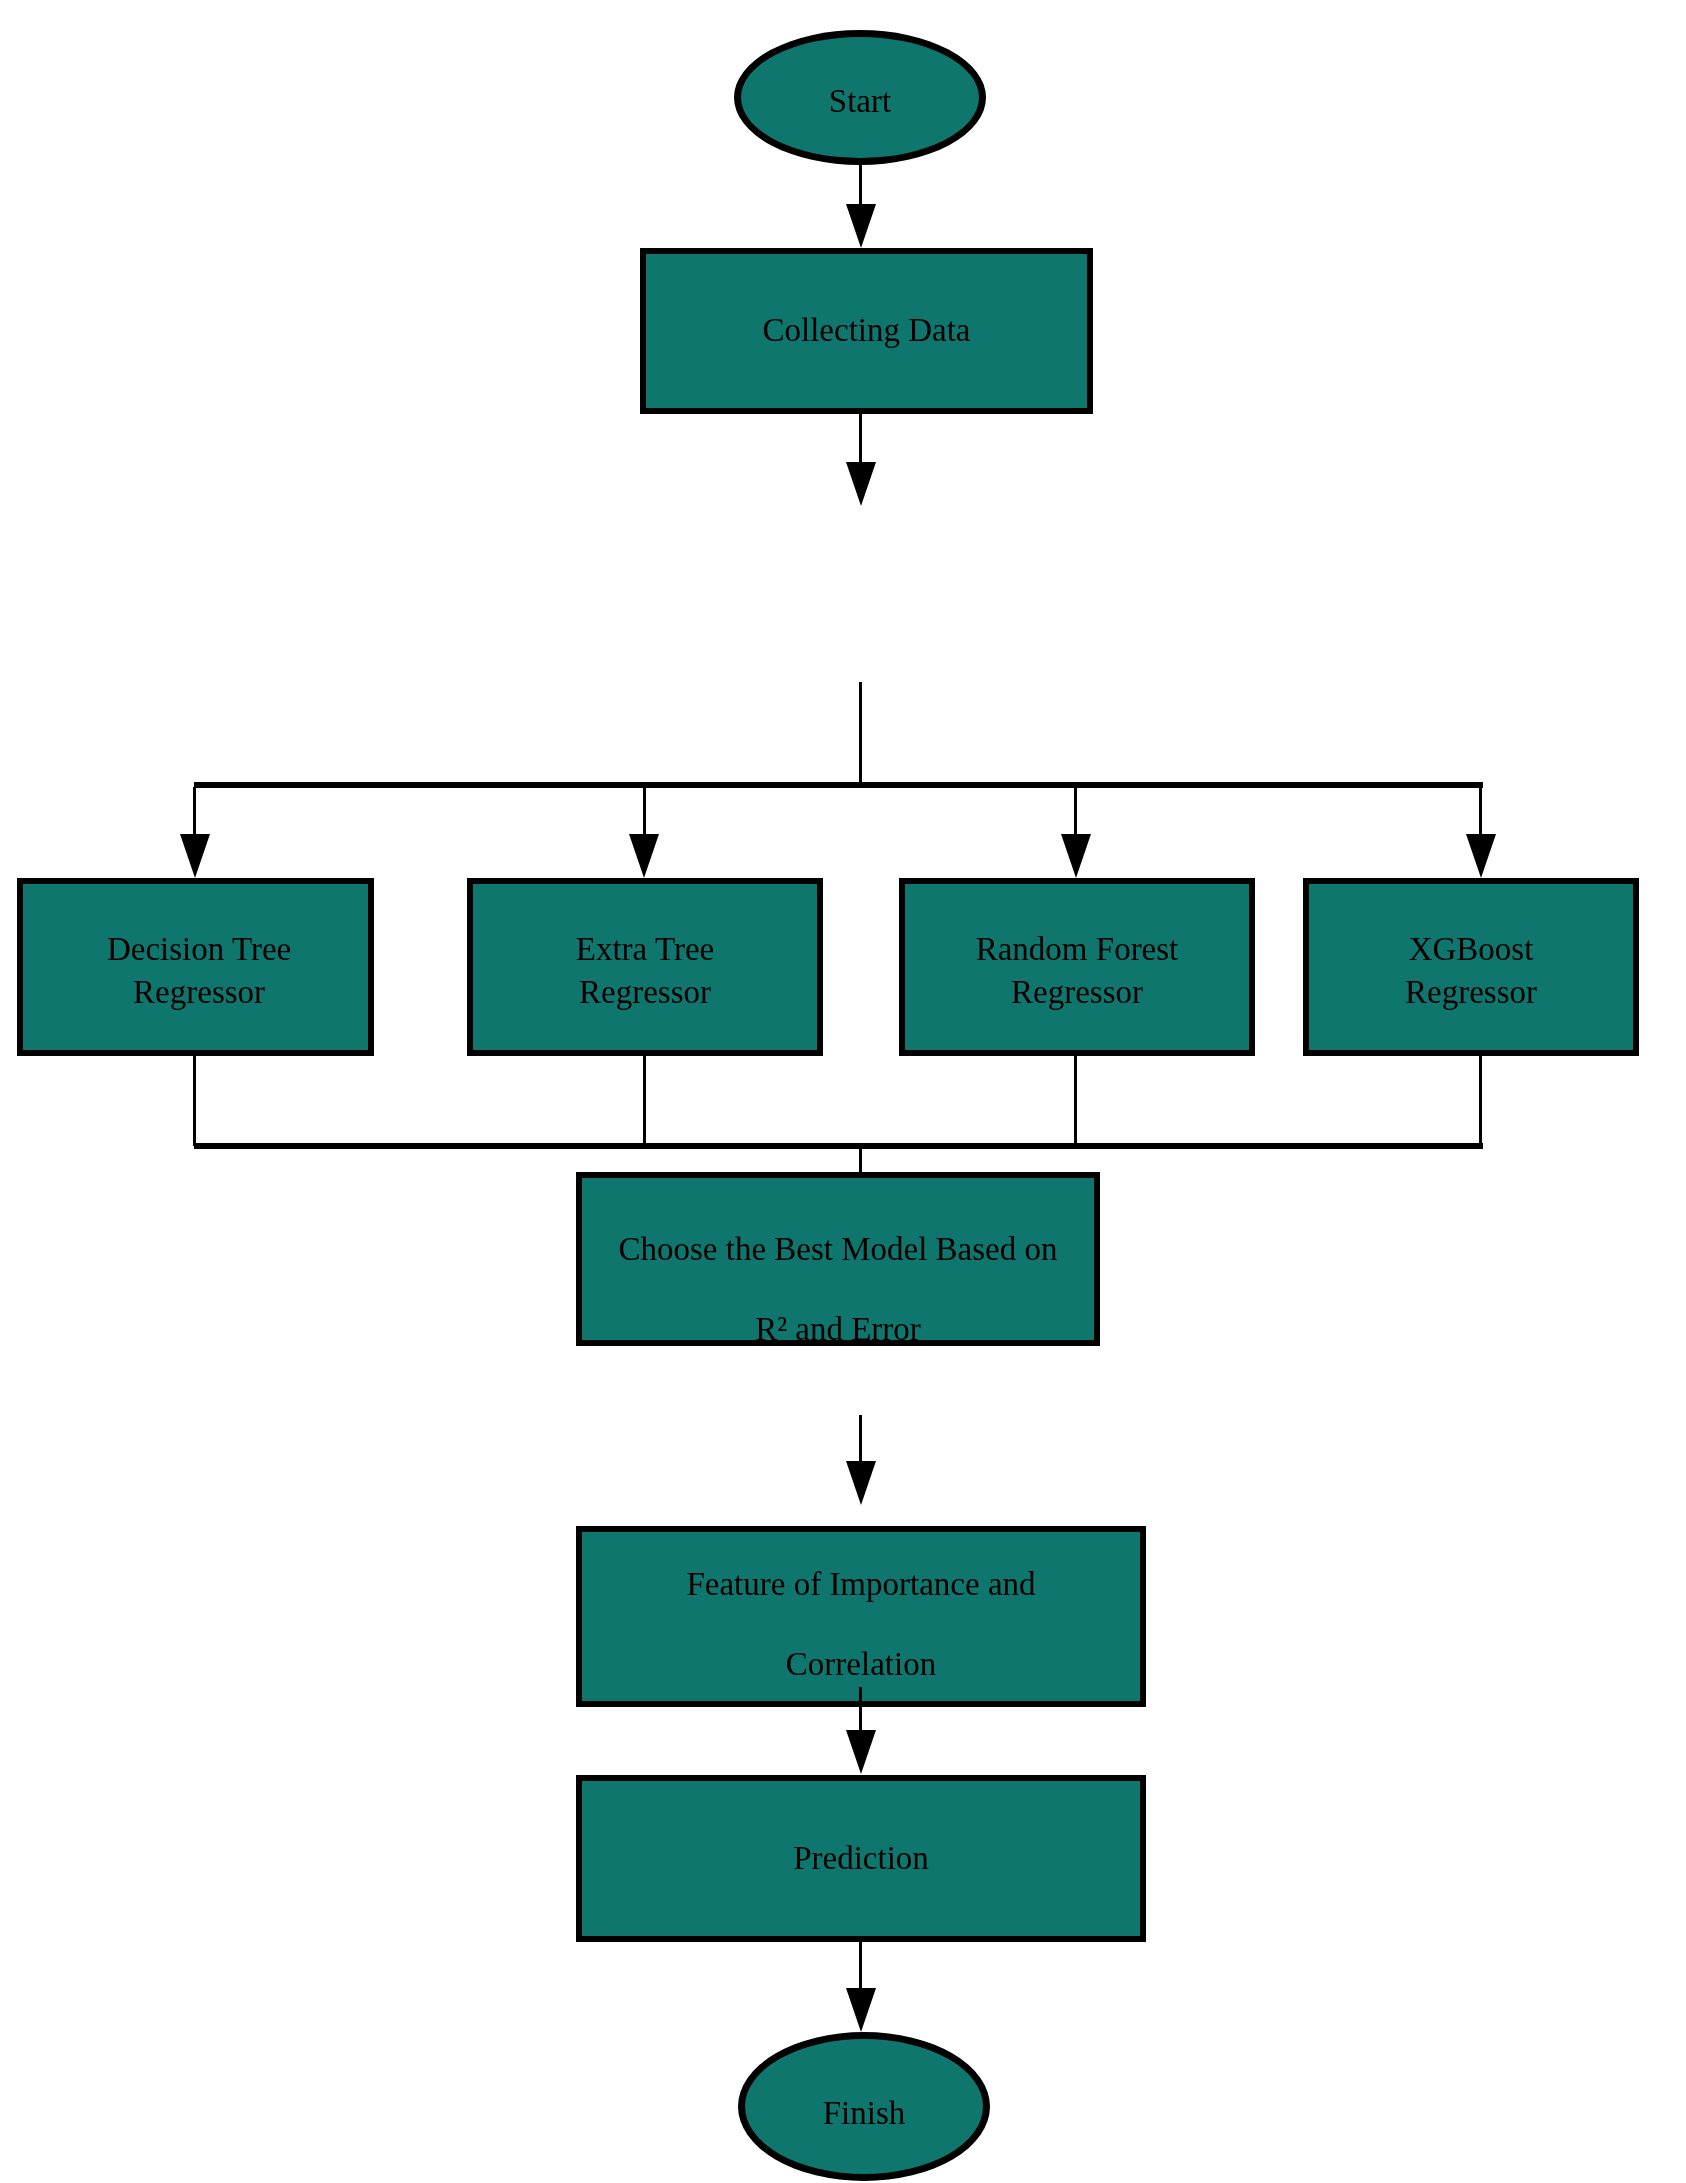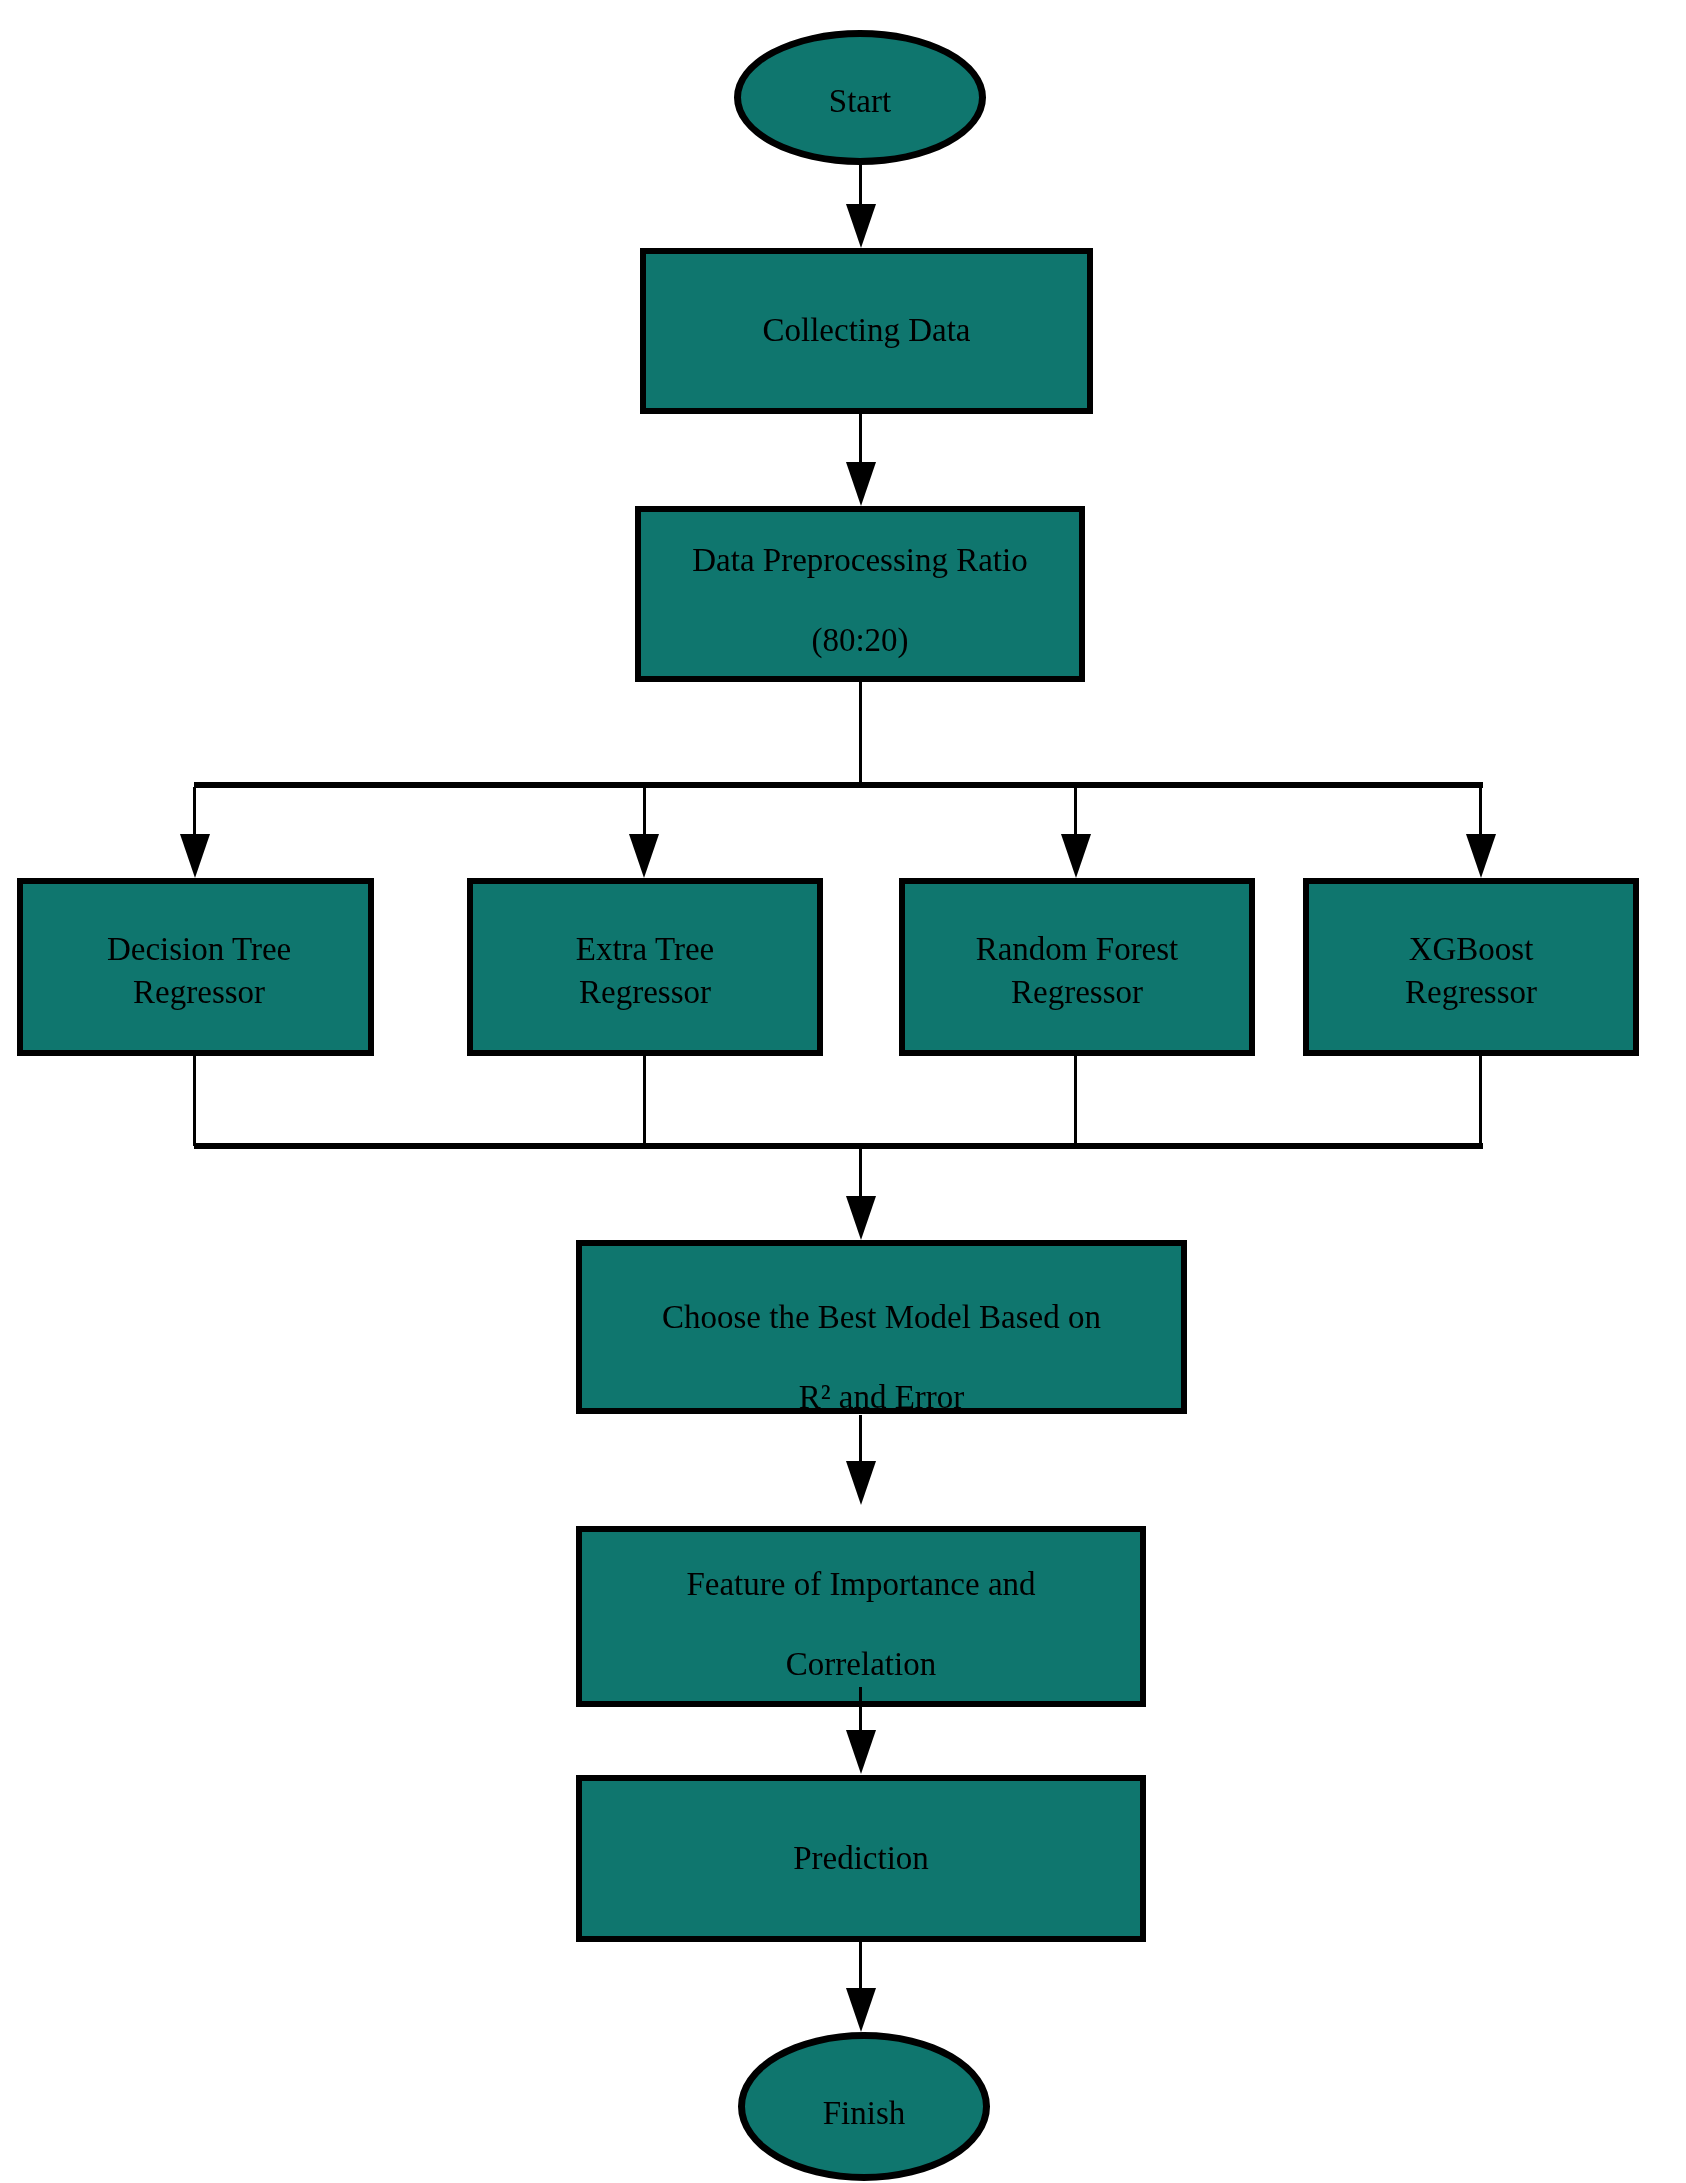"Data Preprocessing Ratio" div.node { html: <div> <span>Data Preprocessing Ratio</span> <span>(80:20)</span> </div> -> none }
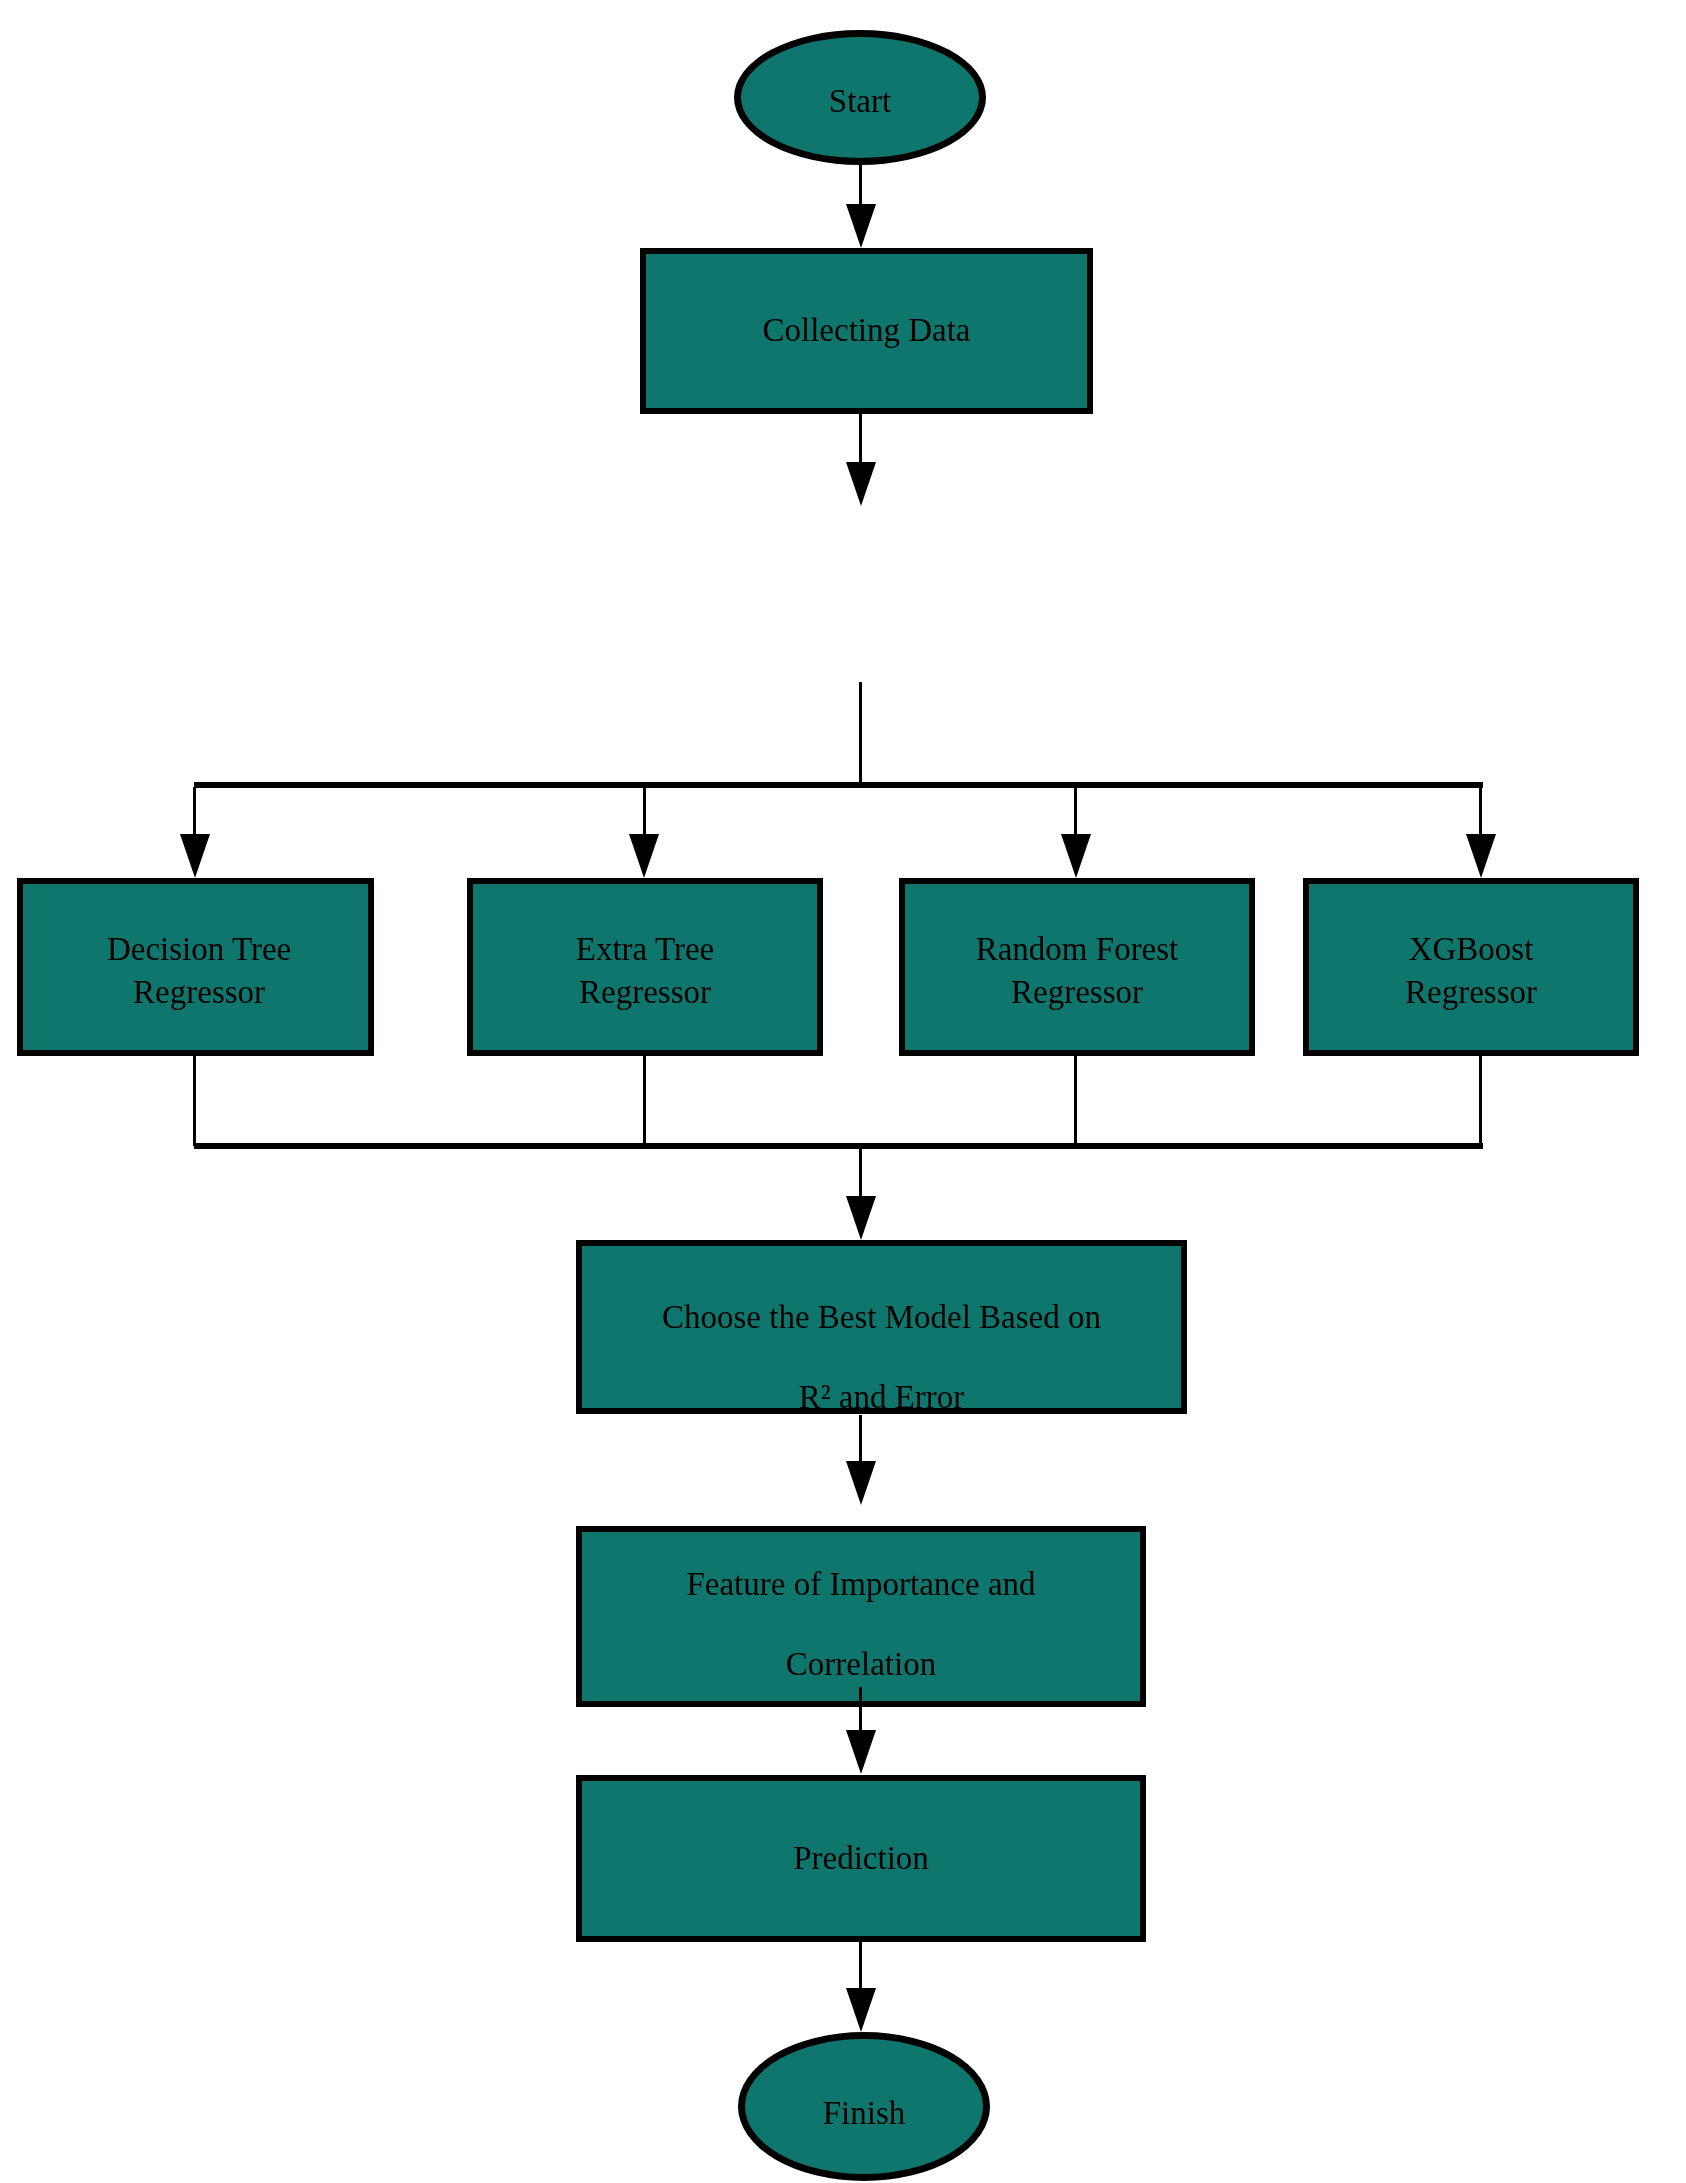"Choose the Best Model Based" div.node { top: 1240px -> 1172px; width: 611px -> 524px }
